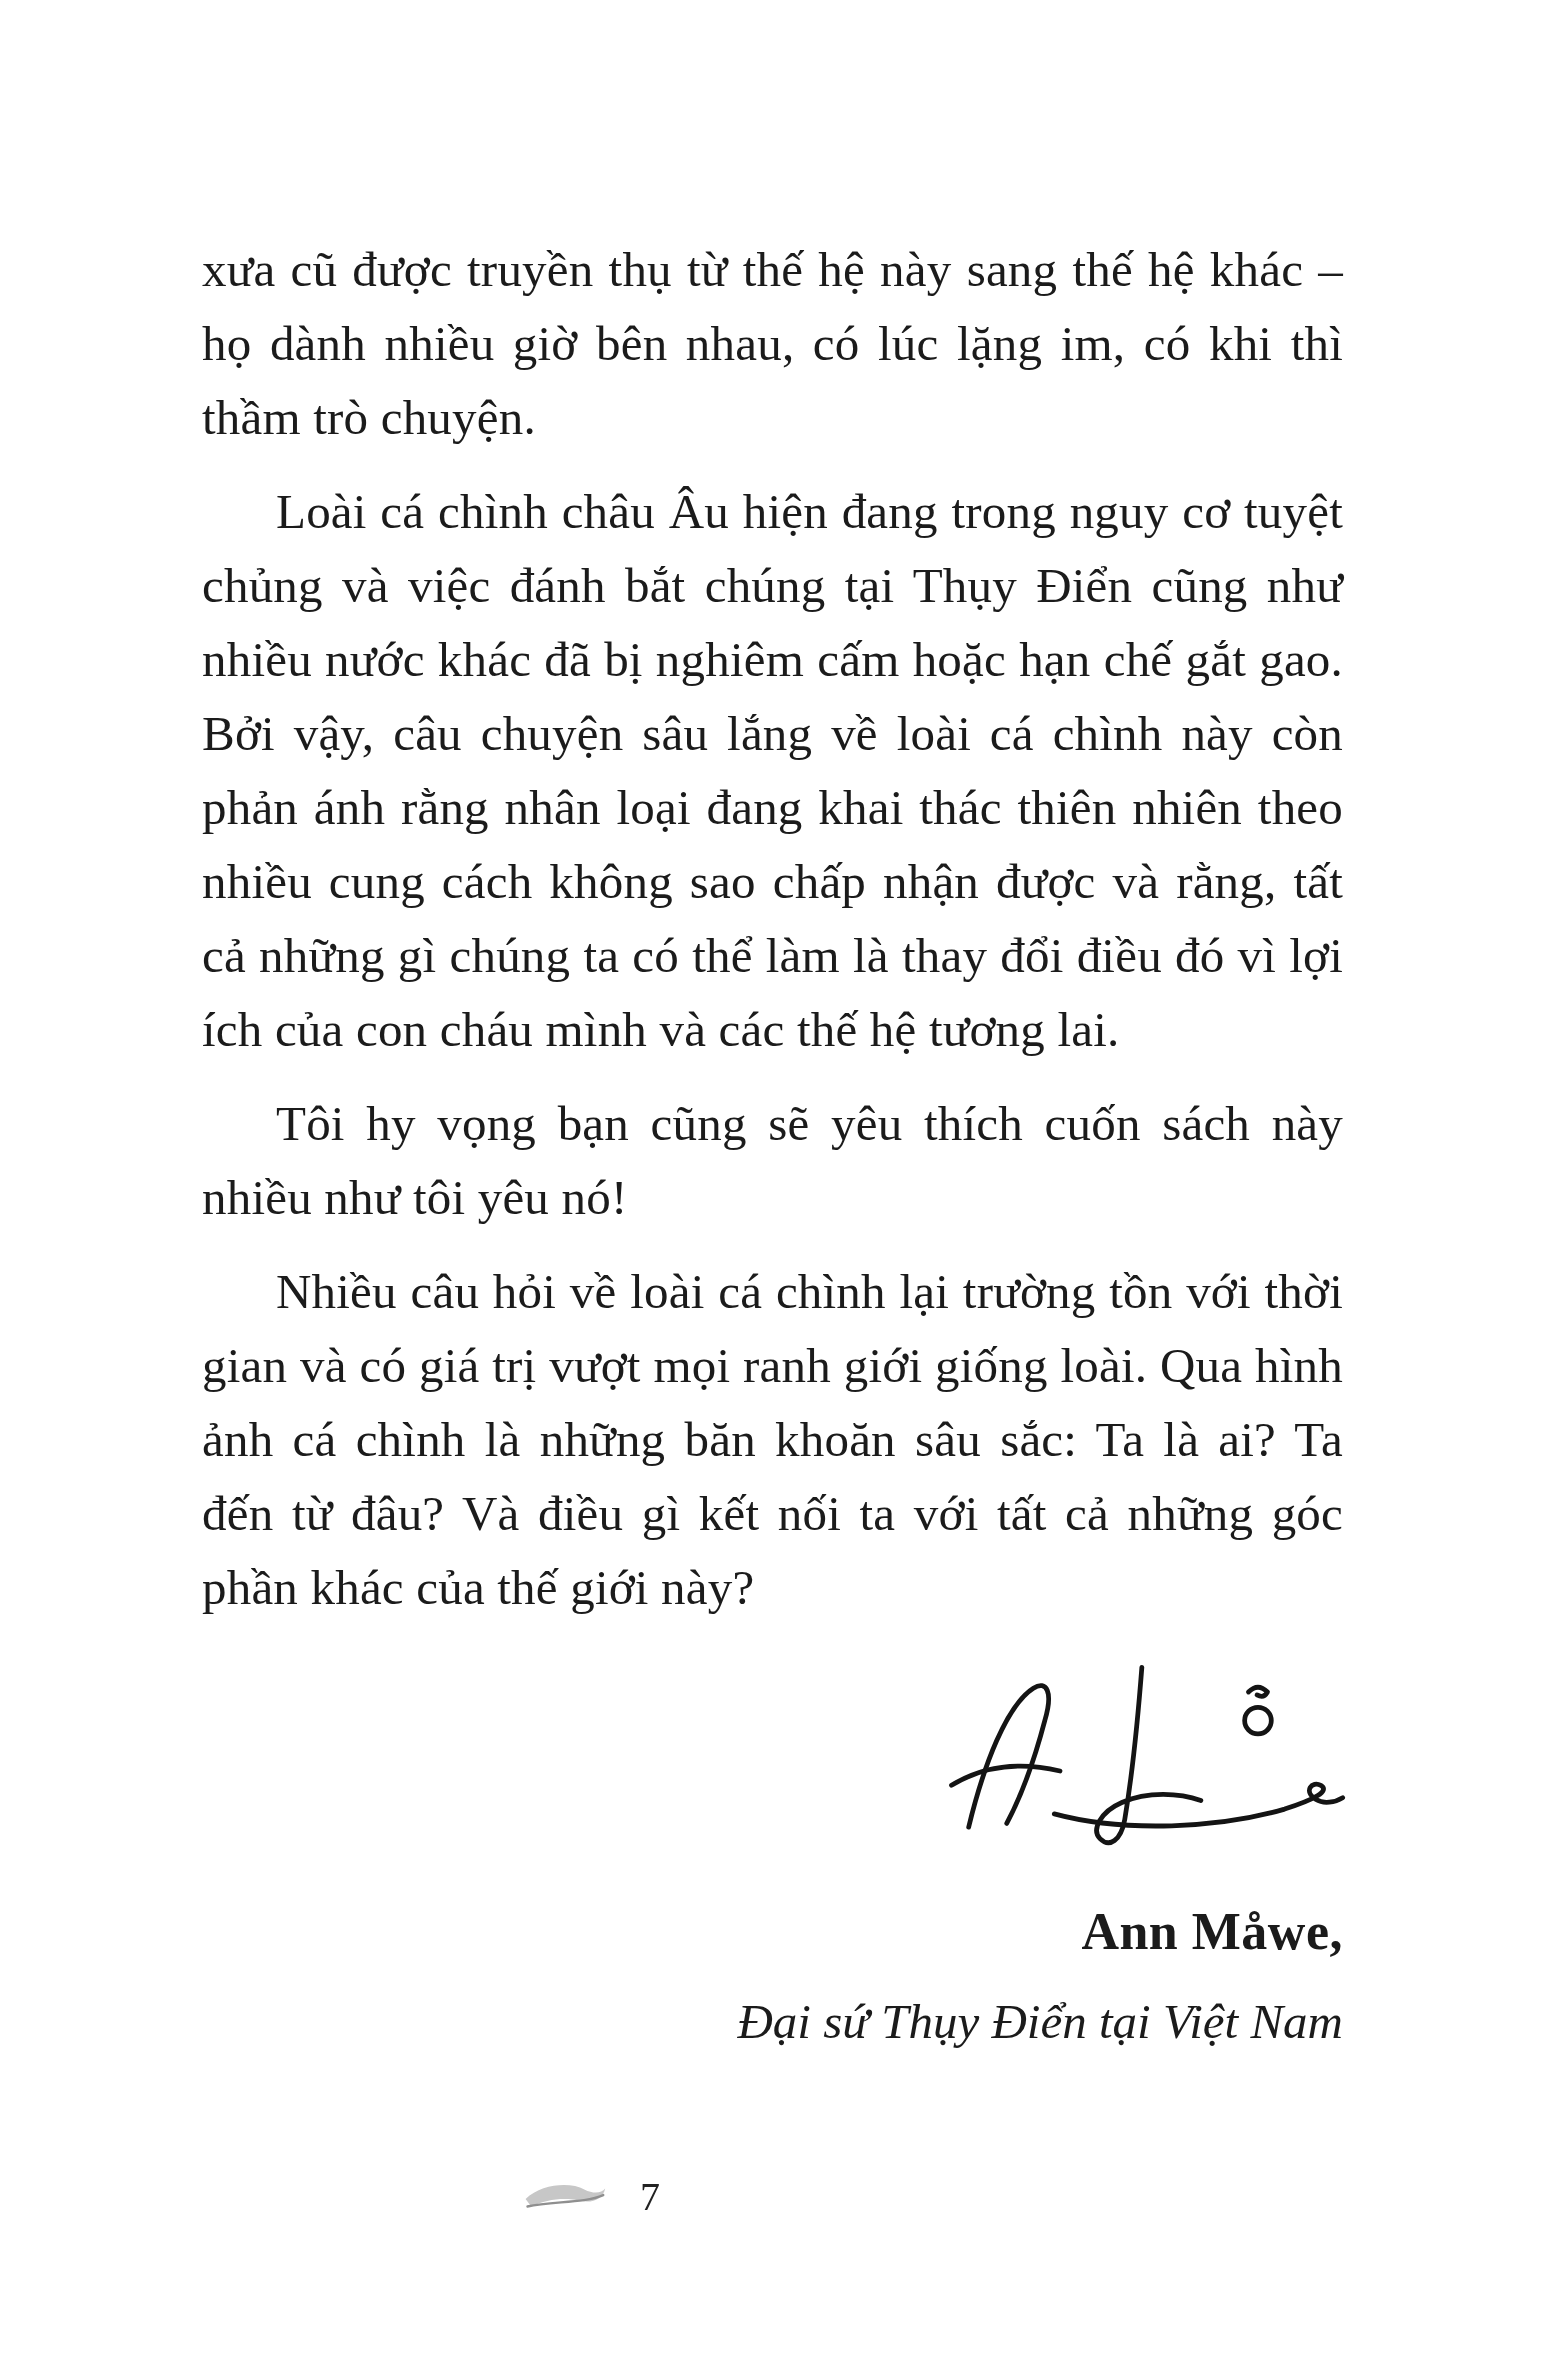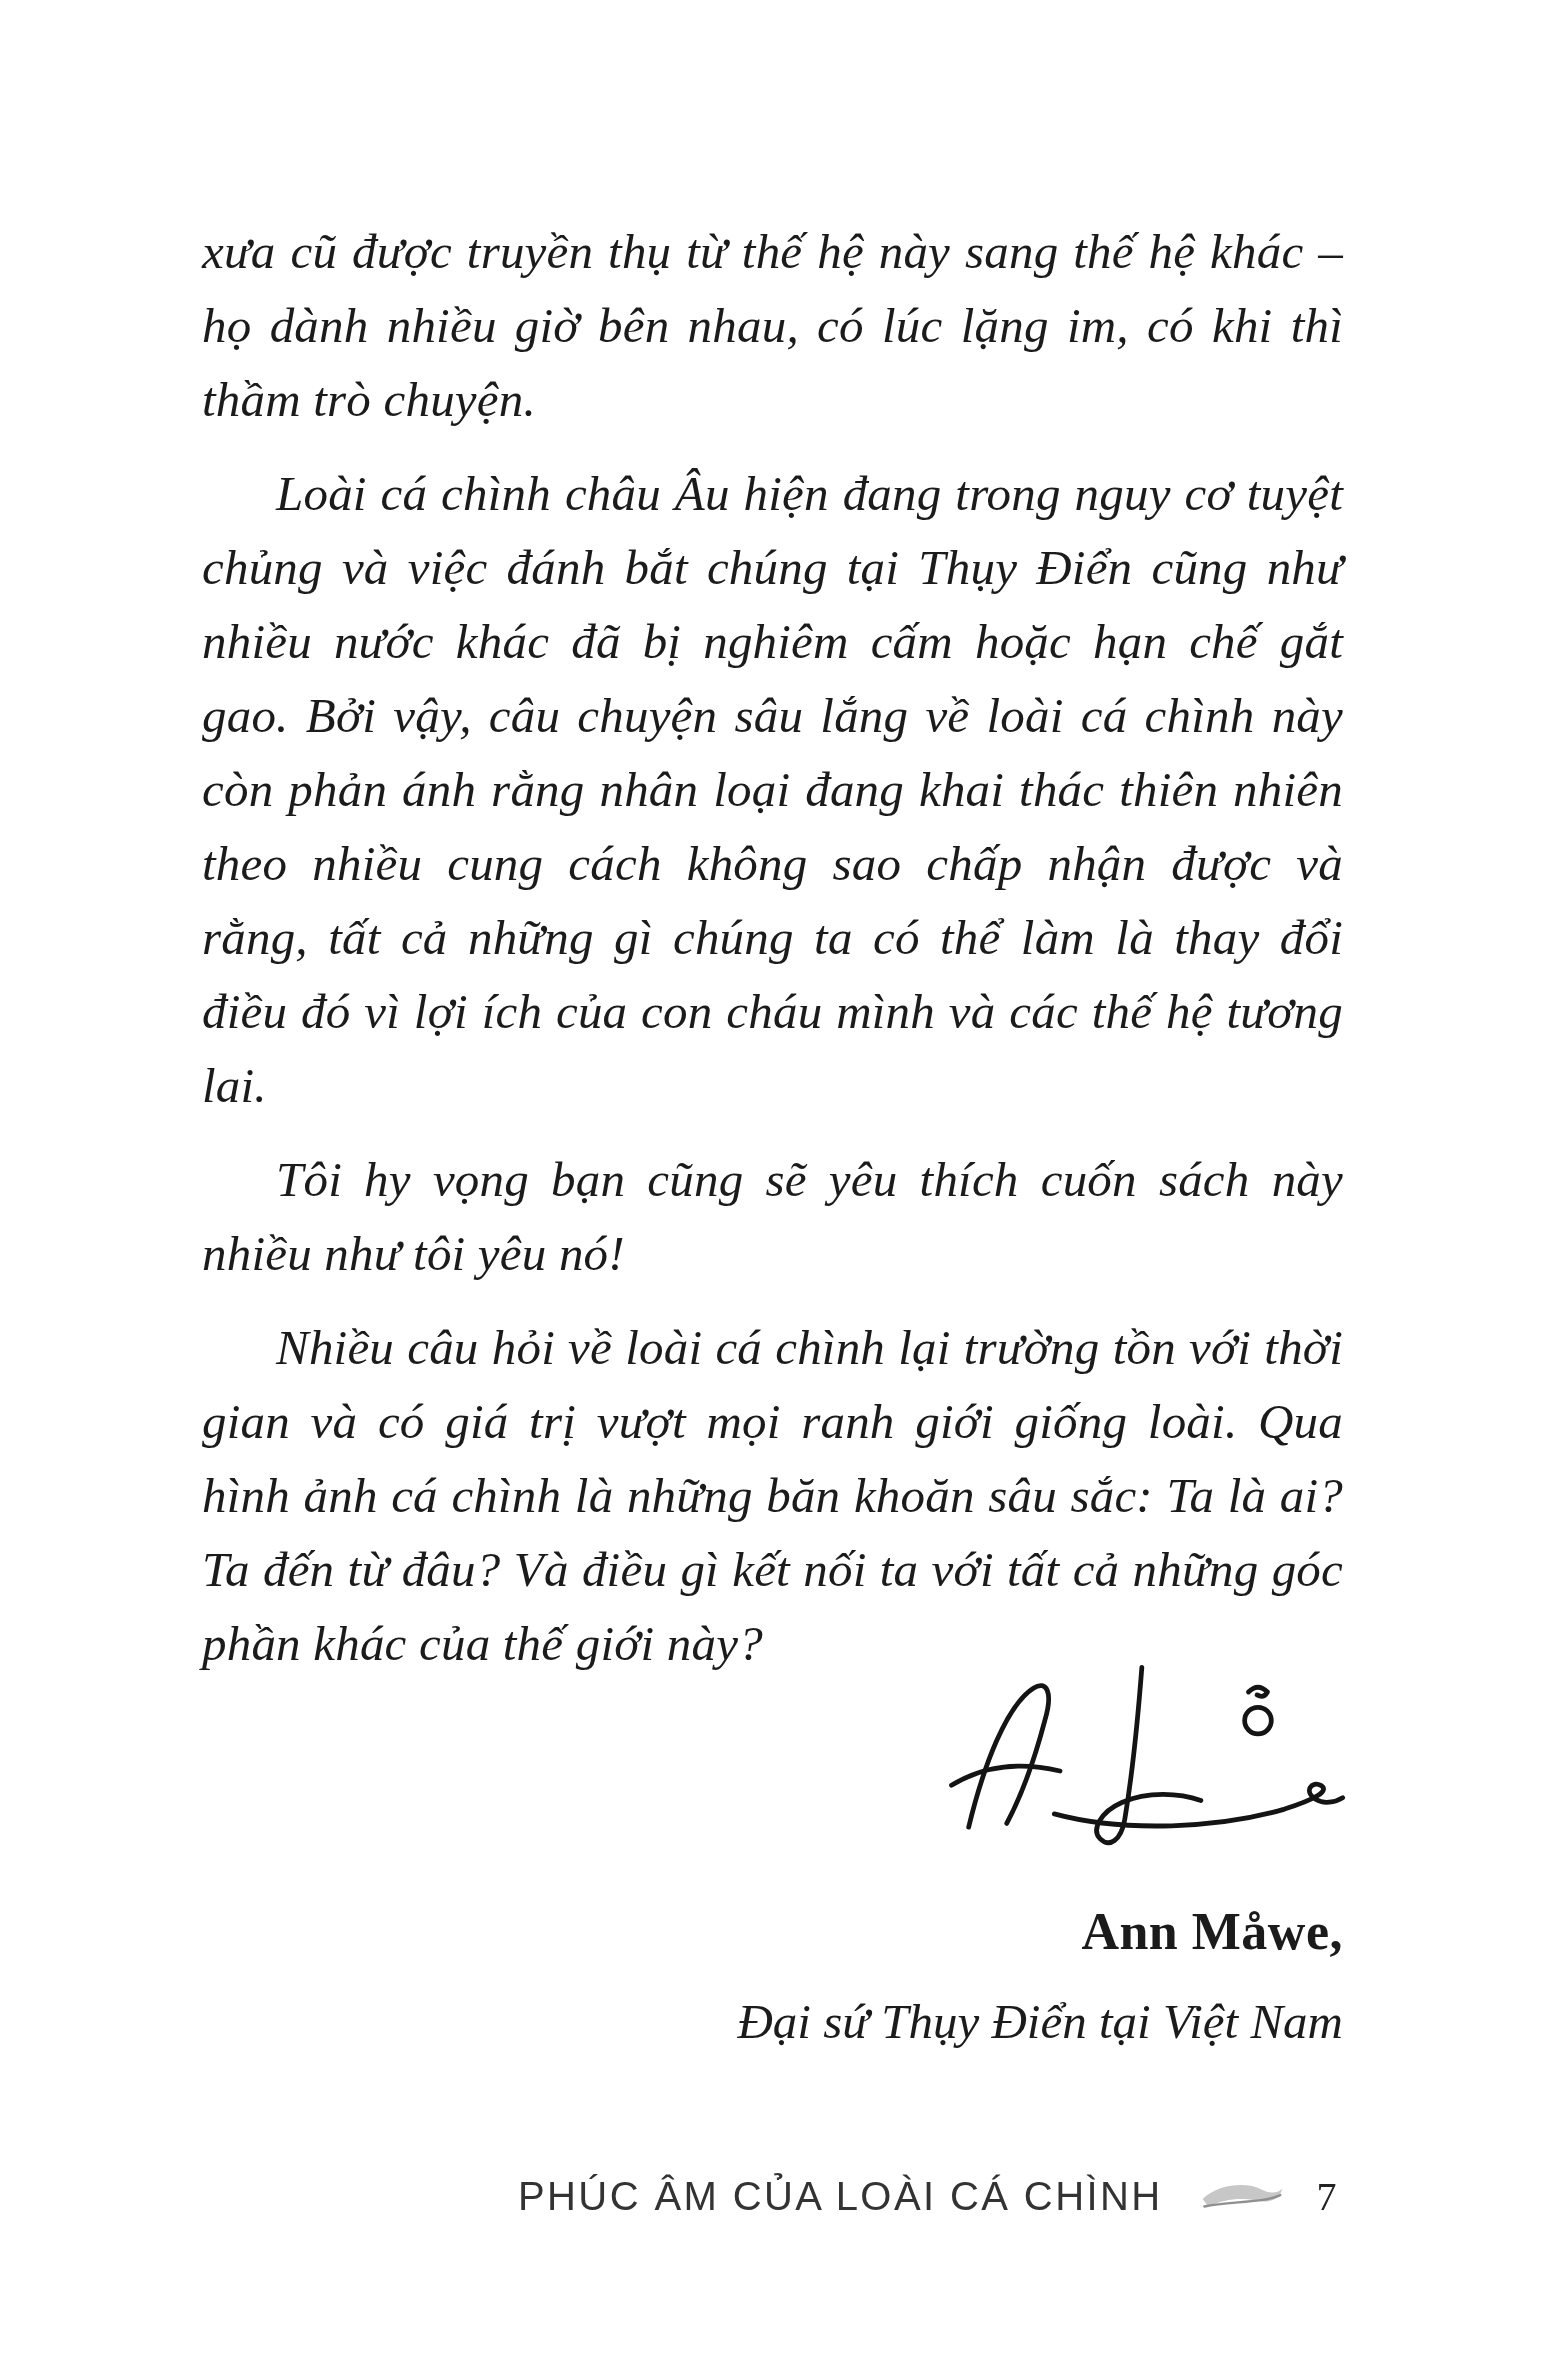"xưa cũ được truyền thụ" .text-block { font-style: italic -> none; top: 215px -> 233px }
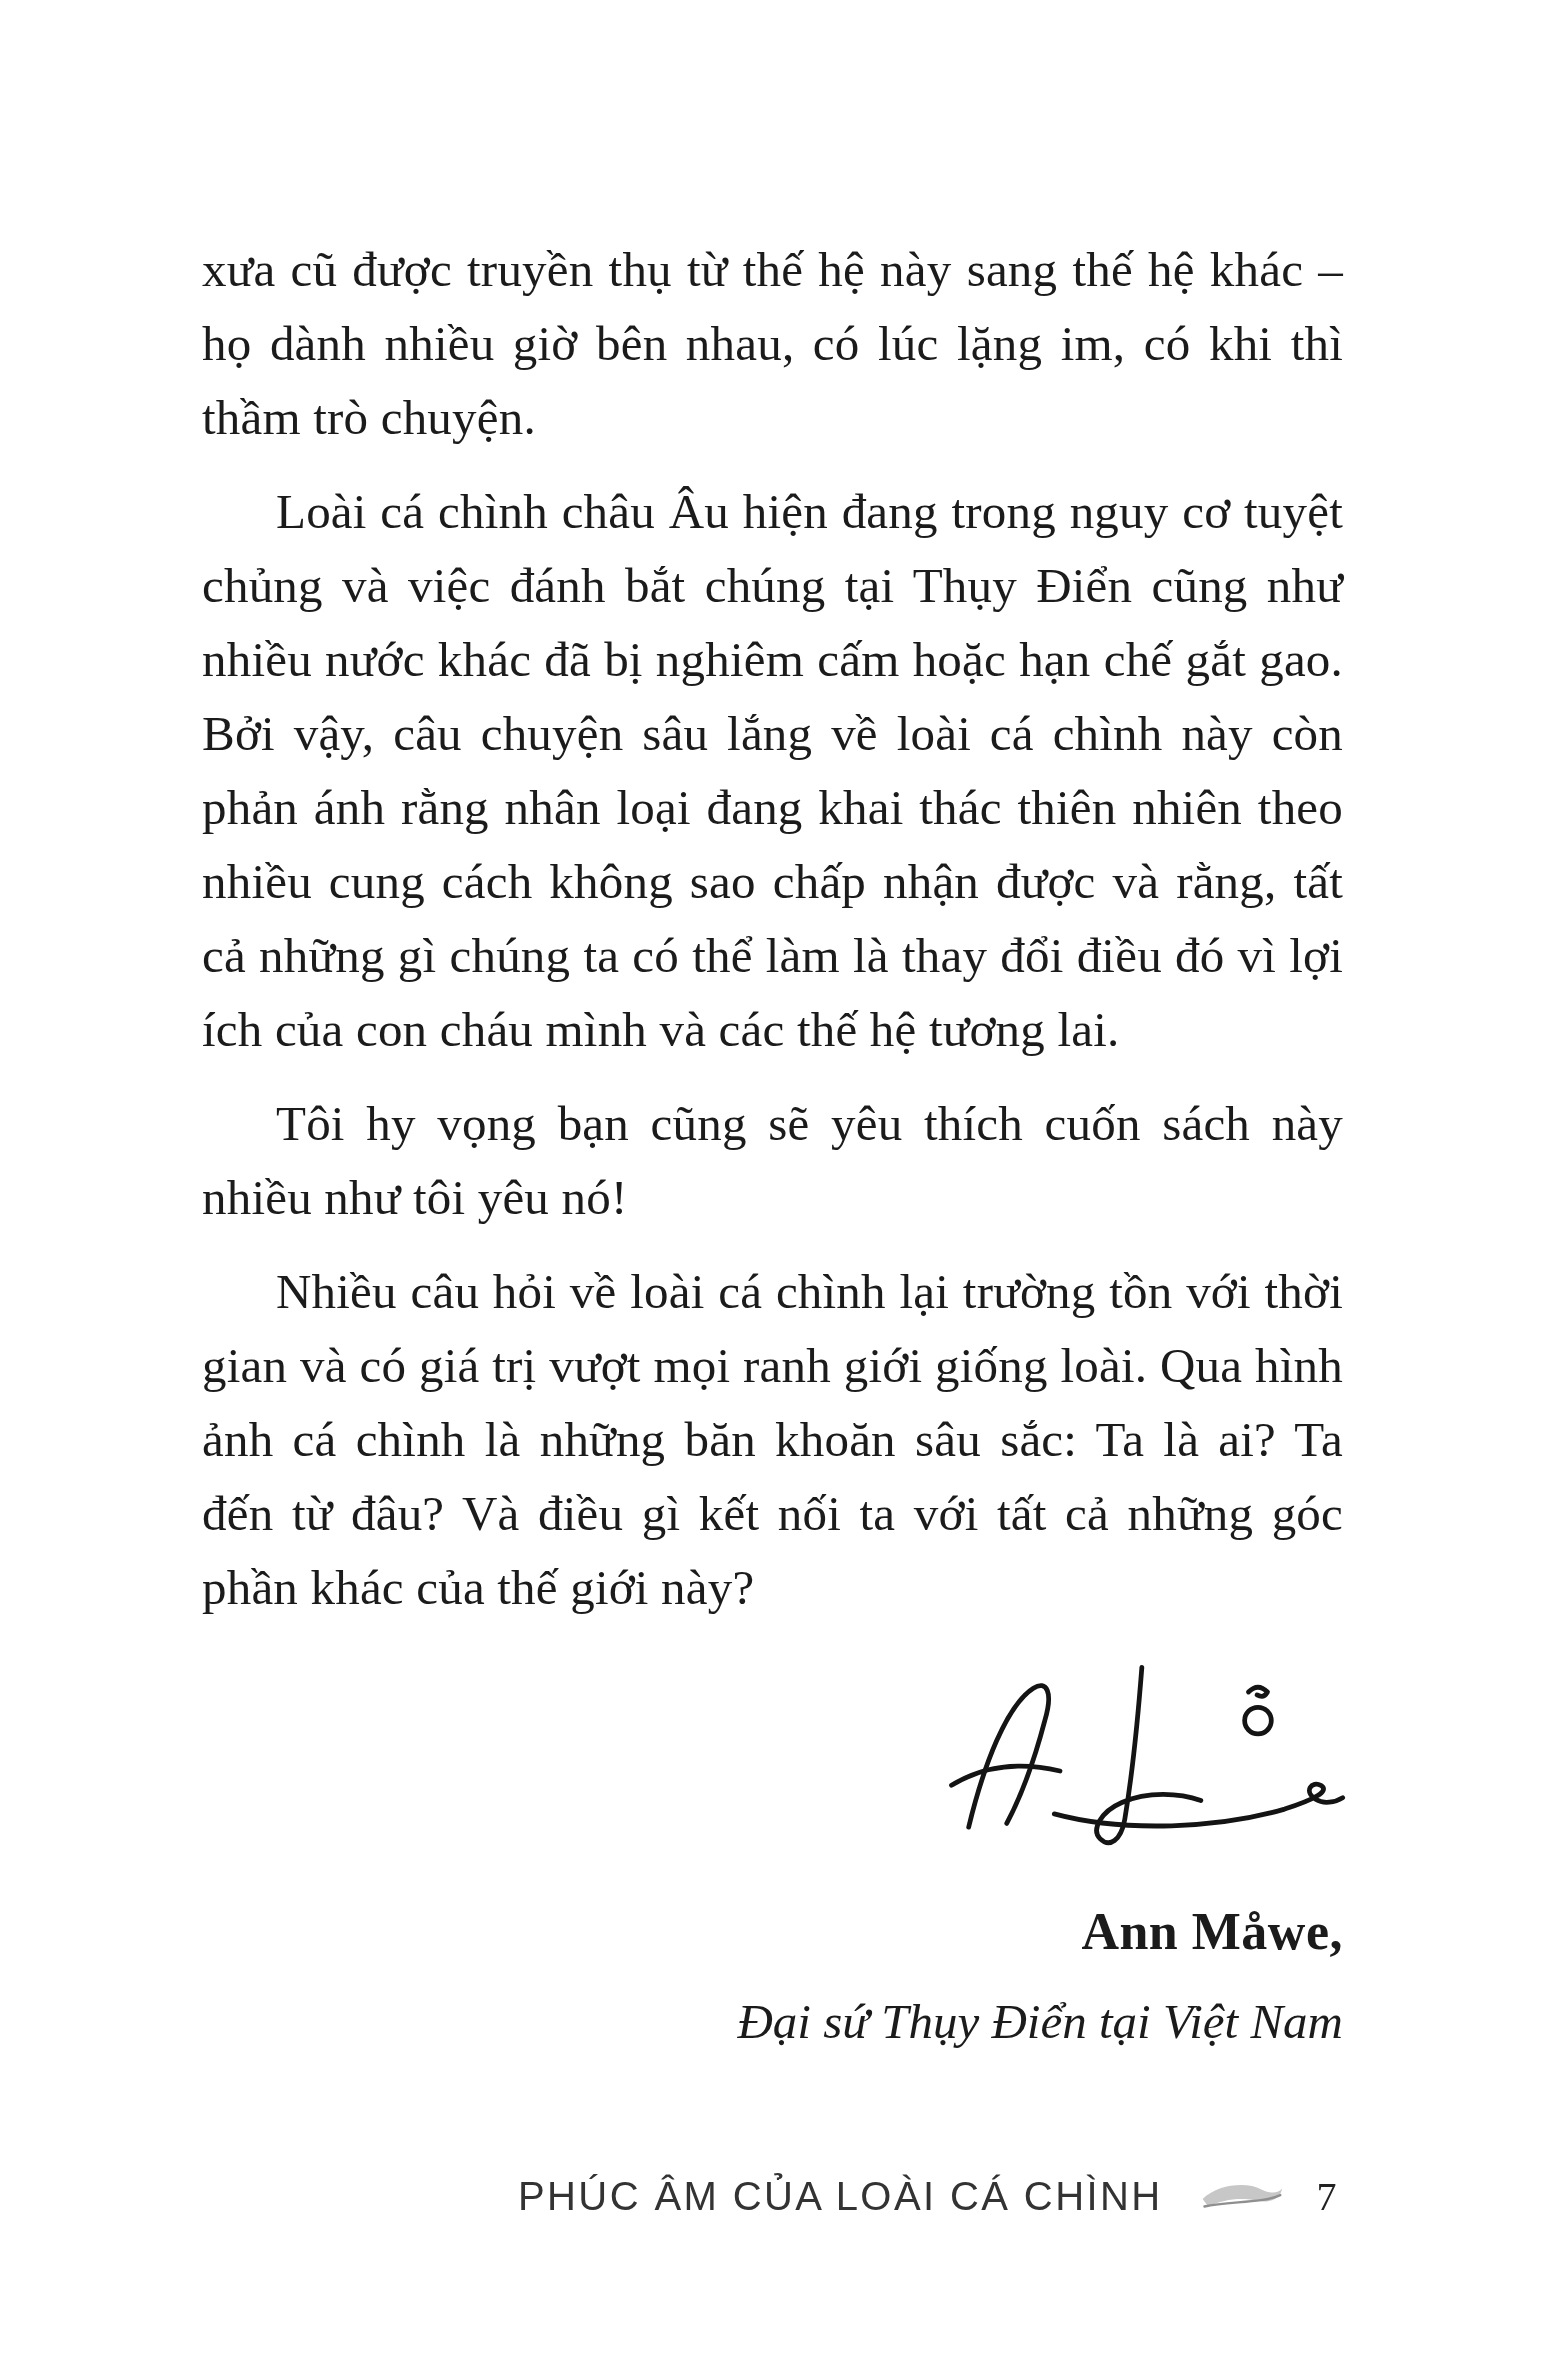"PHÚC ÂM CỦA LOÀI CÁ" span.footer-title { html: <span>PHÚC ÂM CỦA LOÀI CÁ CHÌNH</span> -> none }
